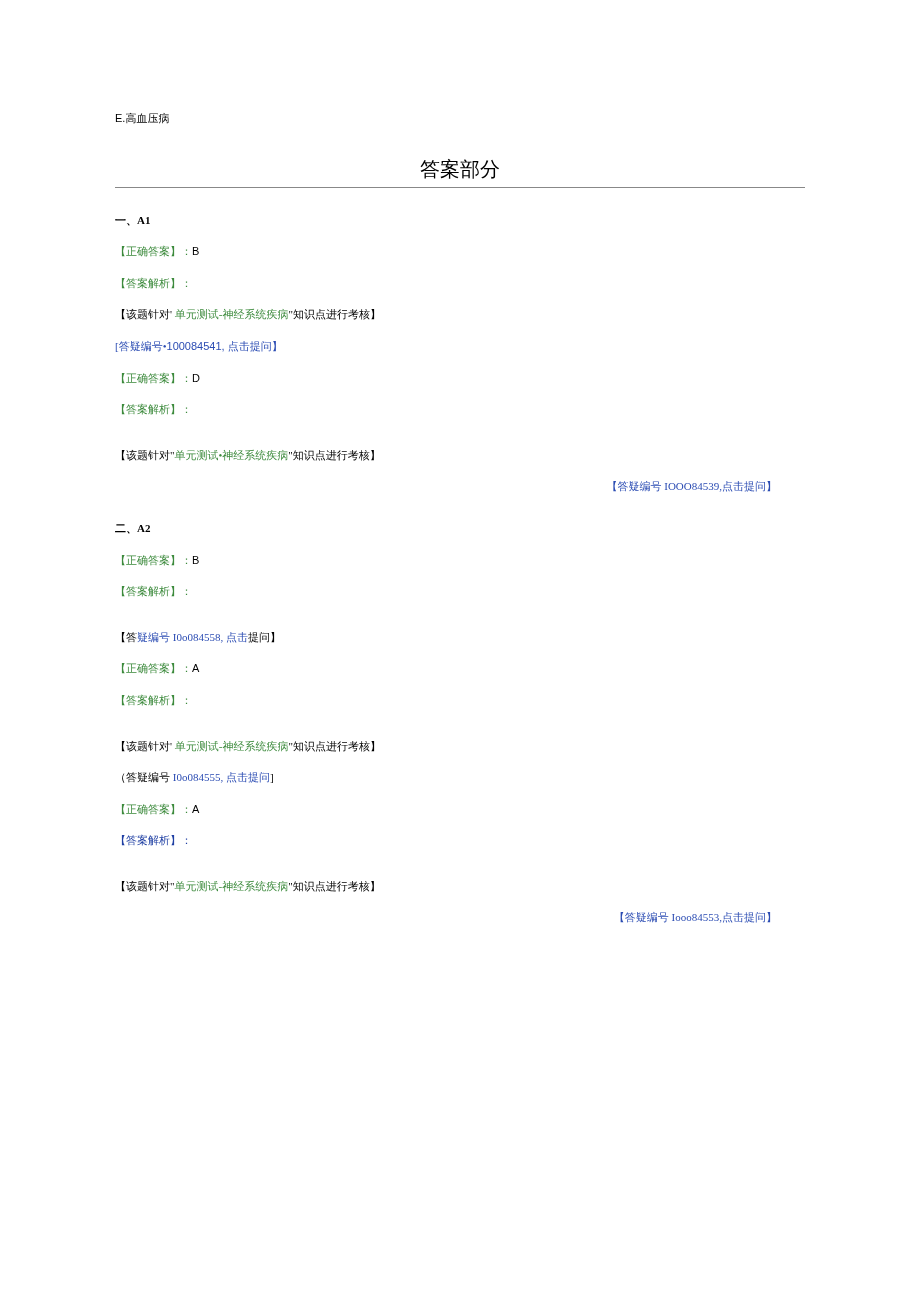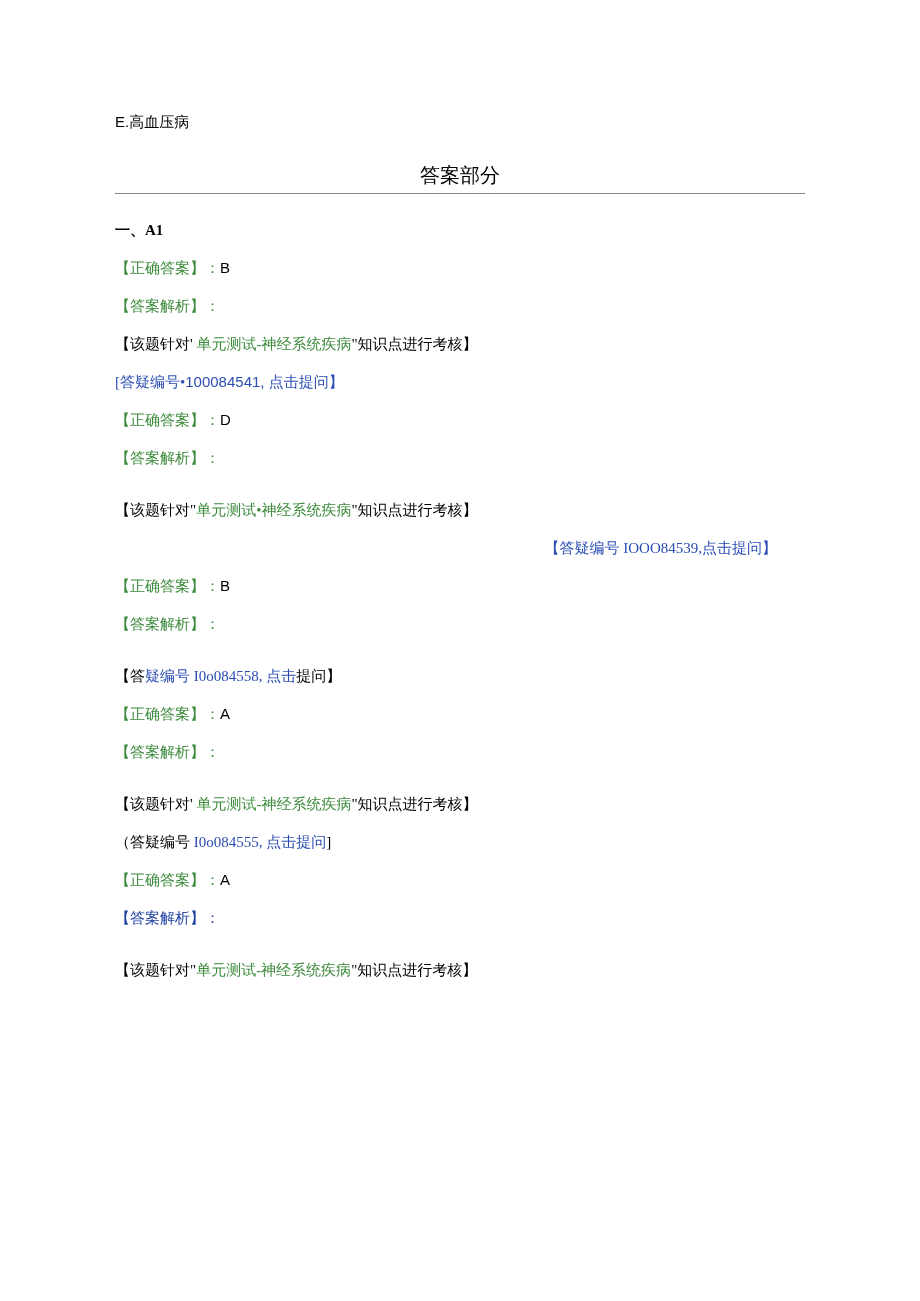"E.高血压病" .line { font-size: 15px -> 11px }
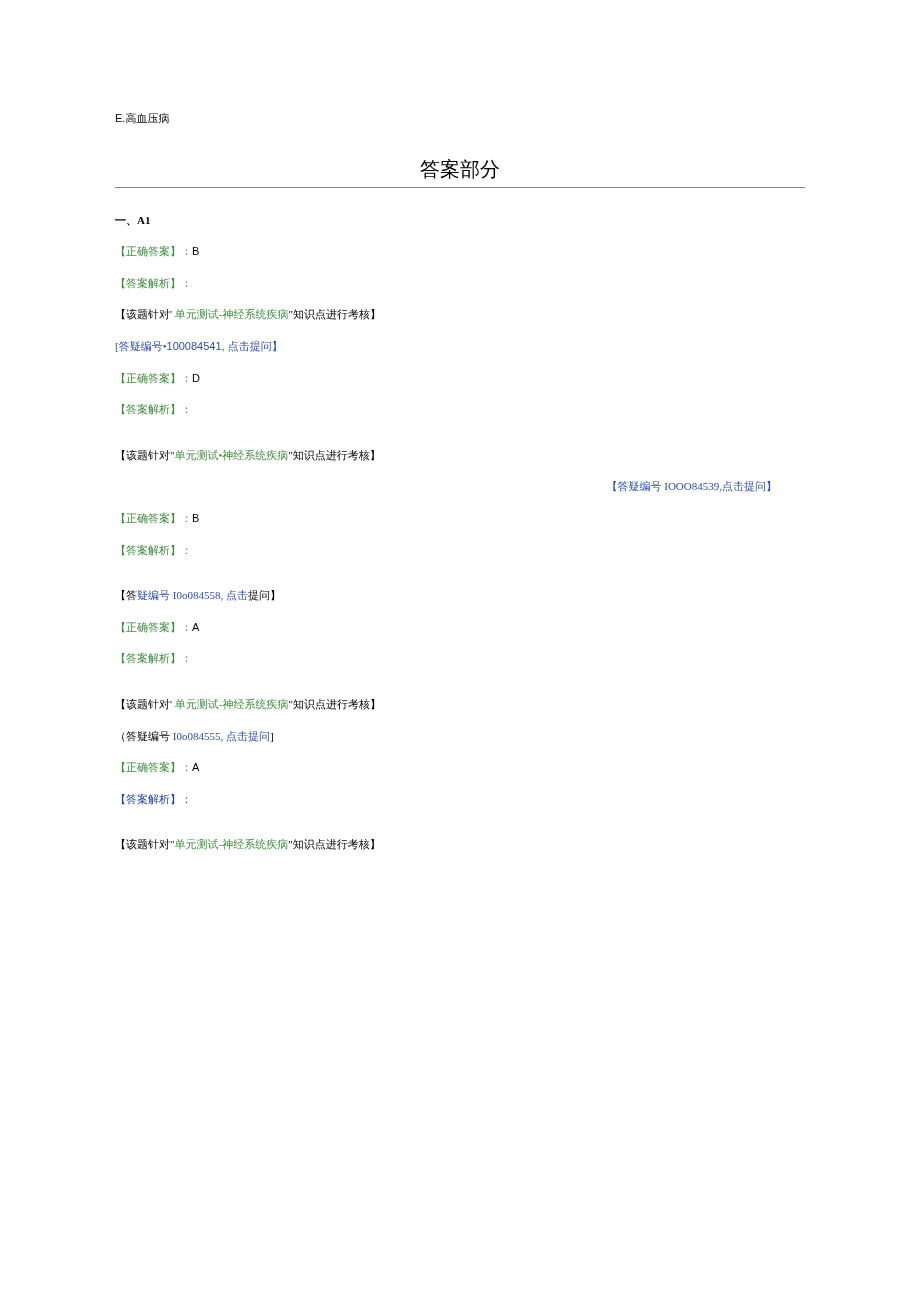"二、A2" p.line { html: none -> <p>二、A2</p> }
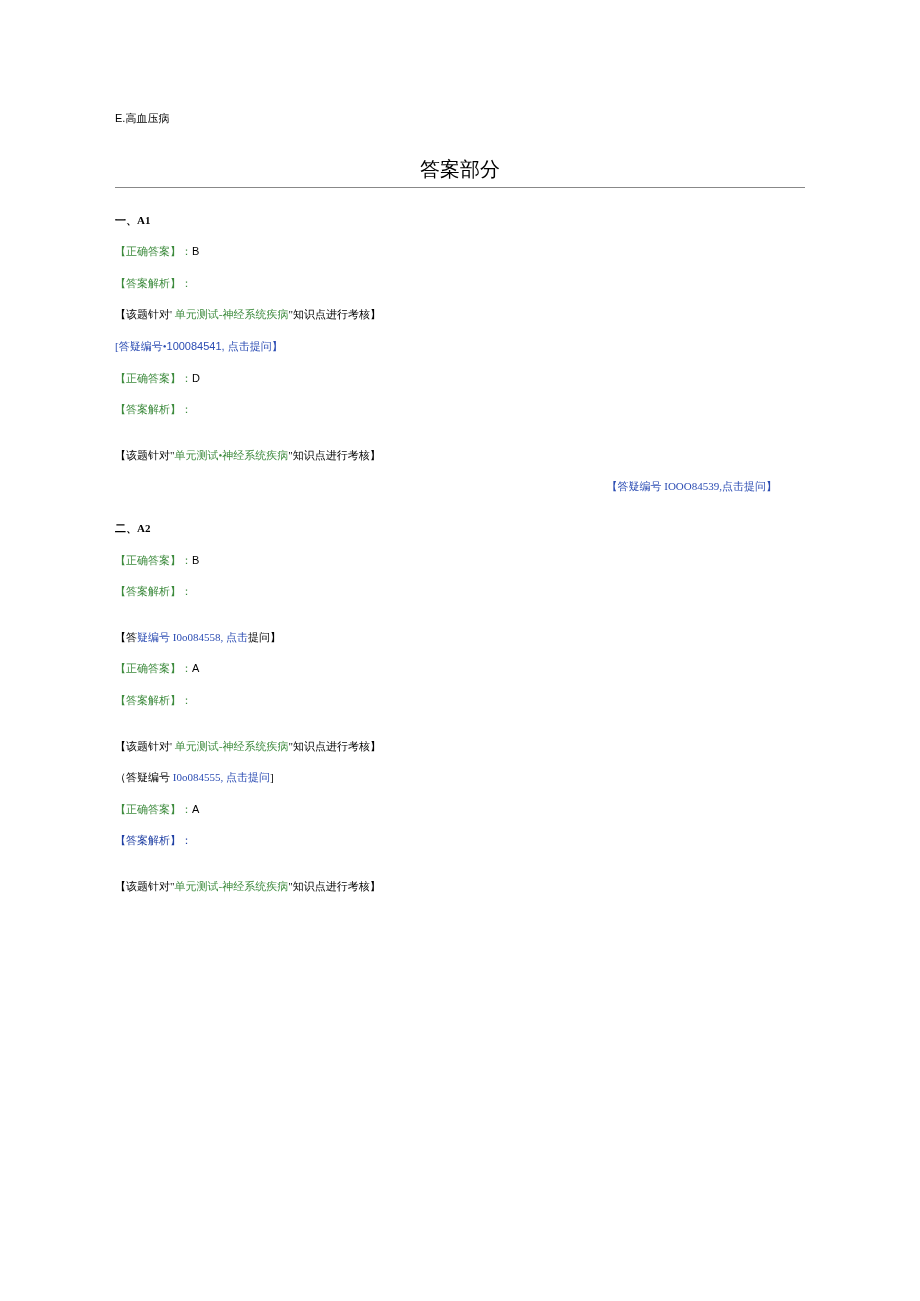"【答疑编号 Iooo84553,点击提问】" p.line { html: none -> <p>【答疑编号 Iooo84553,点击提问】</p> }
